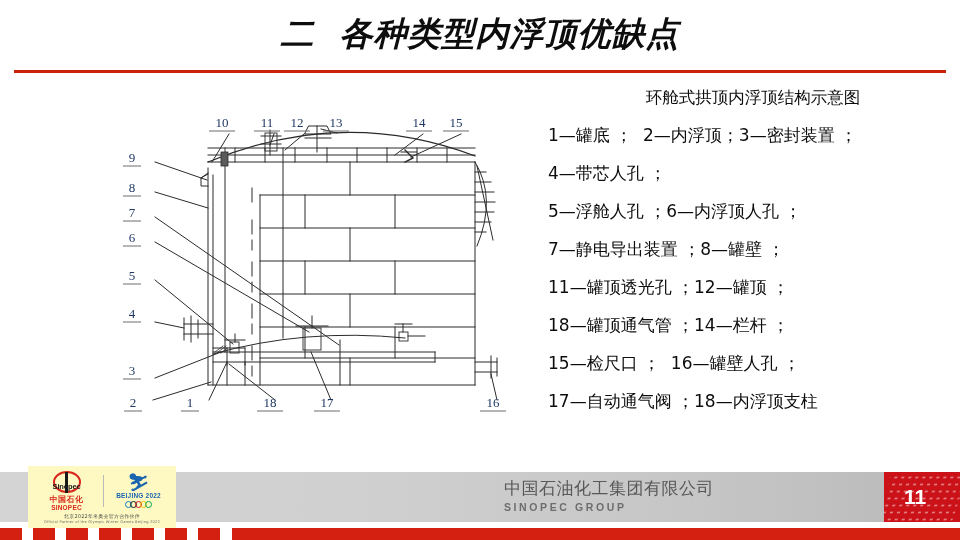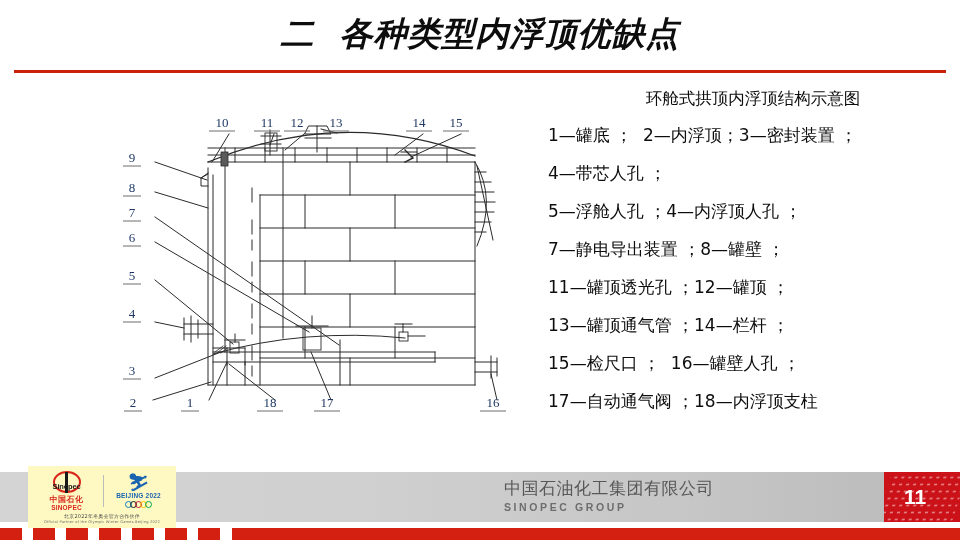"环舱式拱顶内浮顶结构示意图" .legend-title { font-family: Liberation Serif, serif -> Liberation Mono, monospace }
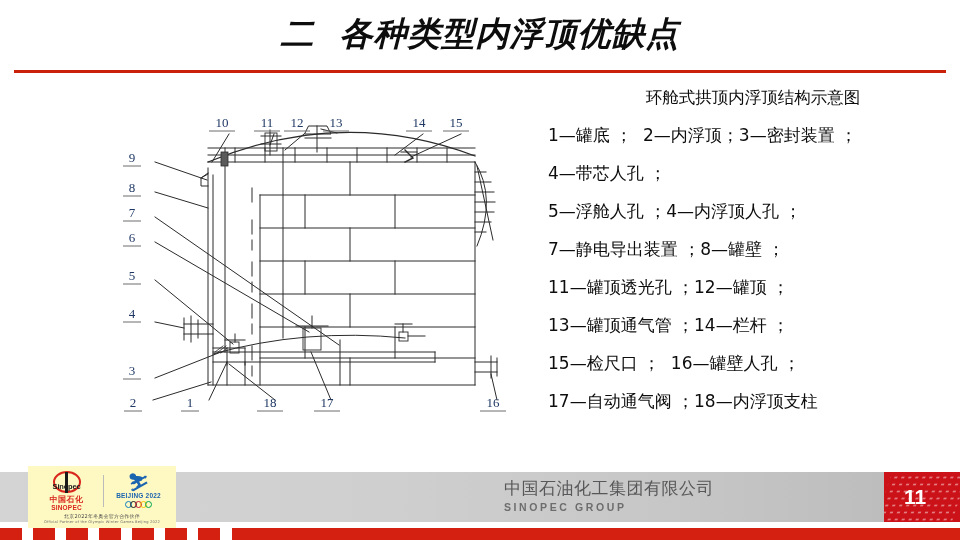"5—浮舱人孔 ；4—内浮顶人孔 ；" div.legend-line { text: 4 -> 6 }
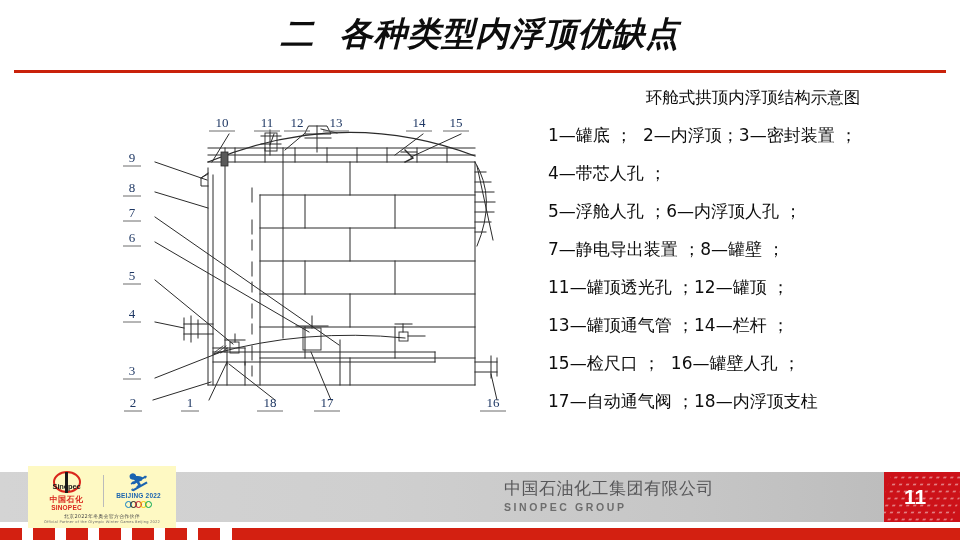"13—罐顶通气管 ；14—栏杆 ；" div.legend-line { text: 13 -> 18 }
